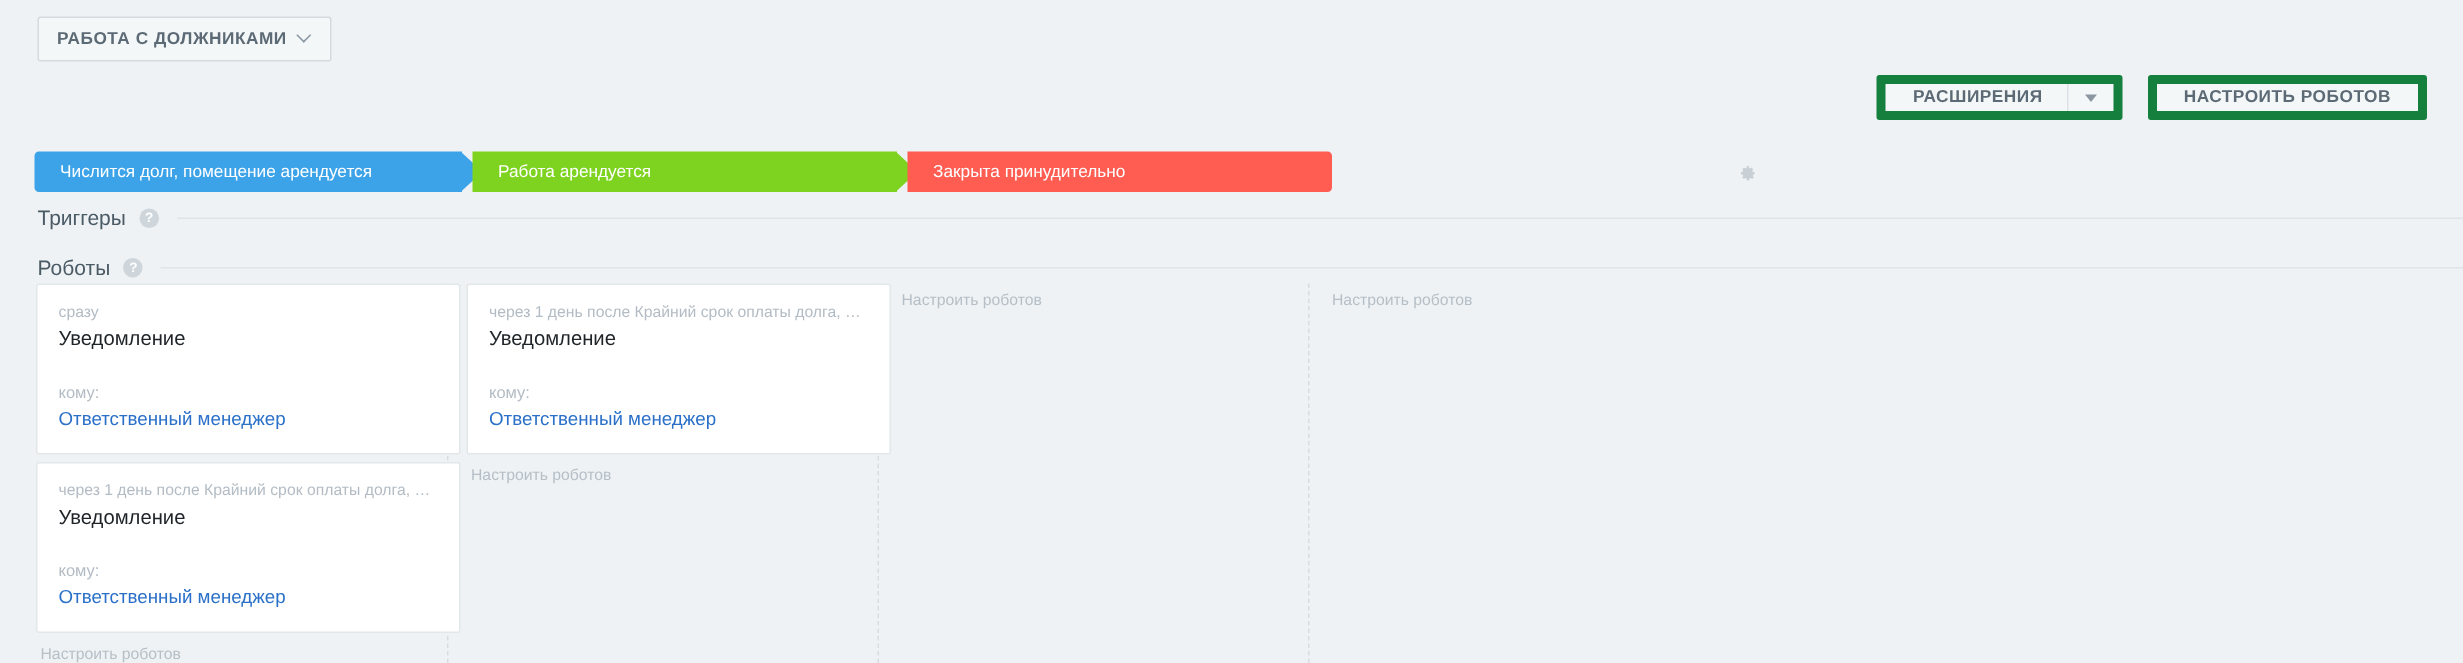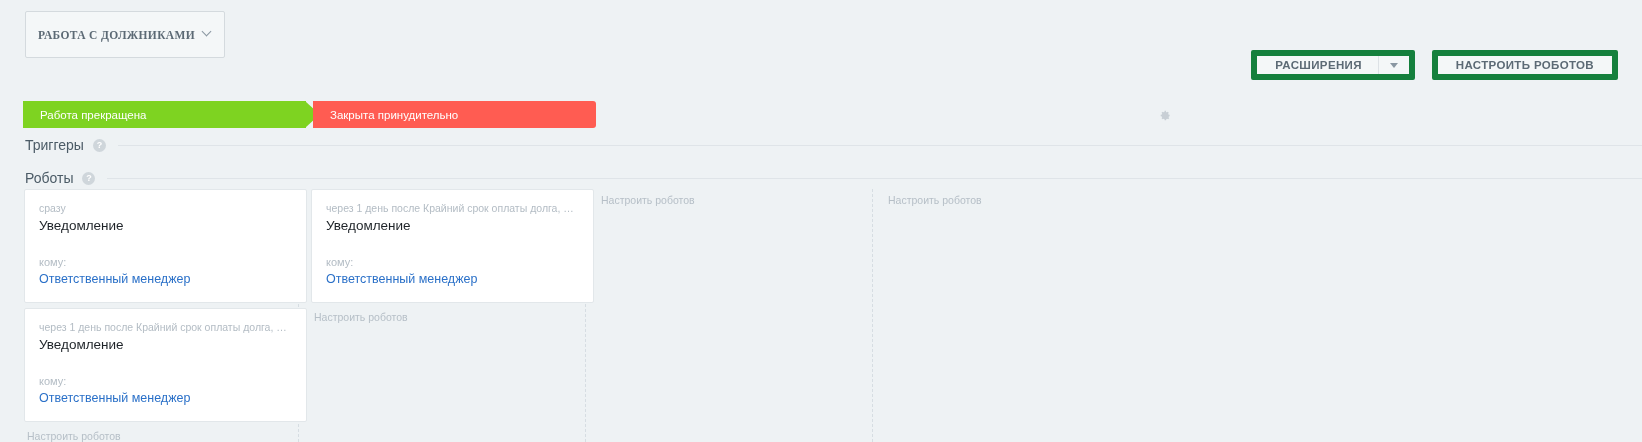"РАБОТА С ДОЛЖНИКАМИ" .pipeline-select { font-family: Liberation Serif, serif -> none; height: 47px -> 30px }
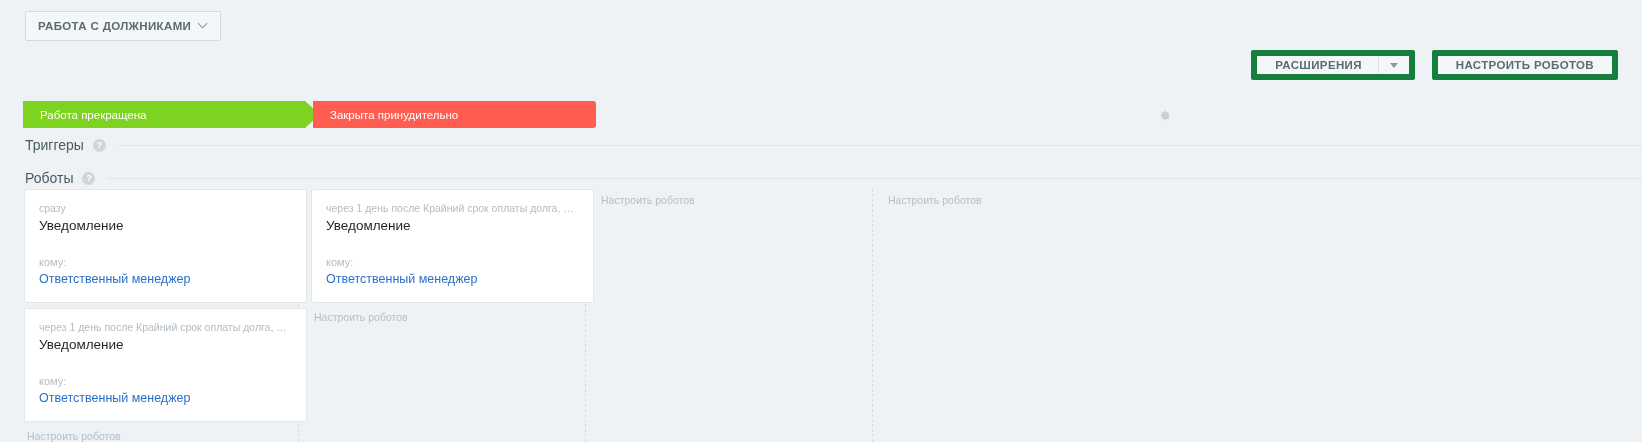"Числится долг, помещение арендуется" div.stage { html: none -> <div> <span>Числится долг, помещение арендуется</span> <span><svg> <path></path> </svg></span> </div> }
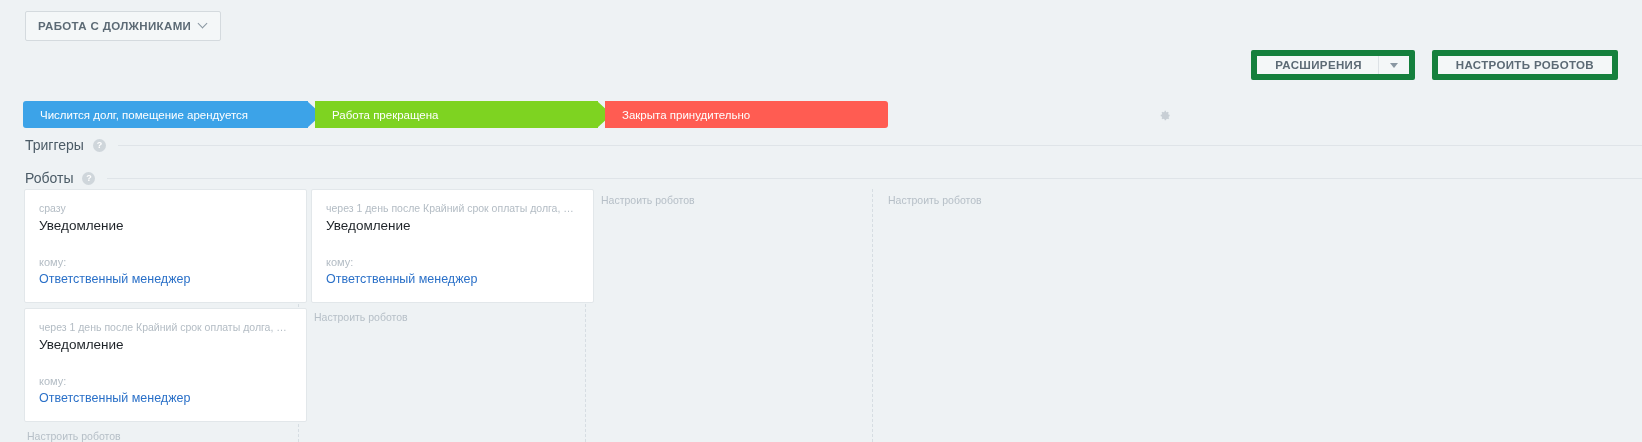"Работа прекращена" span { text: прекращена -> арендуется }
